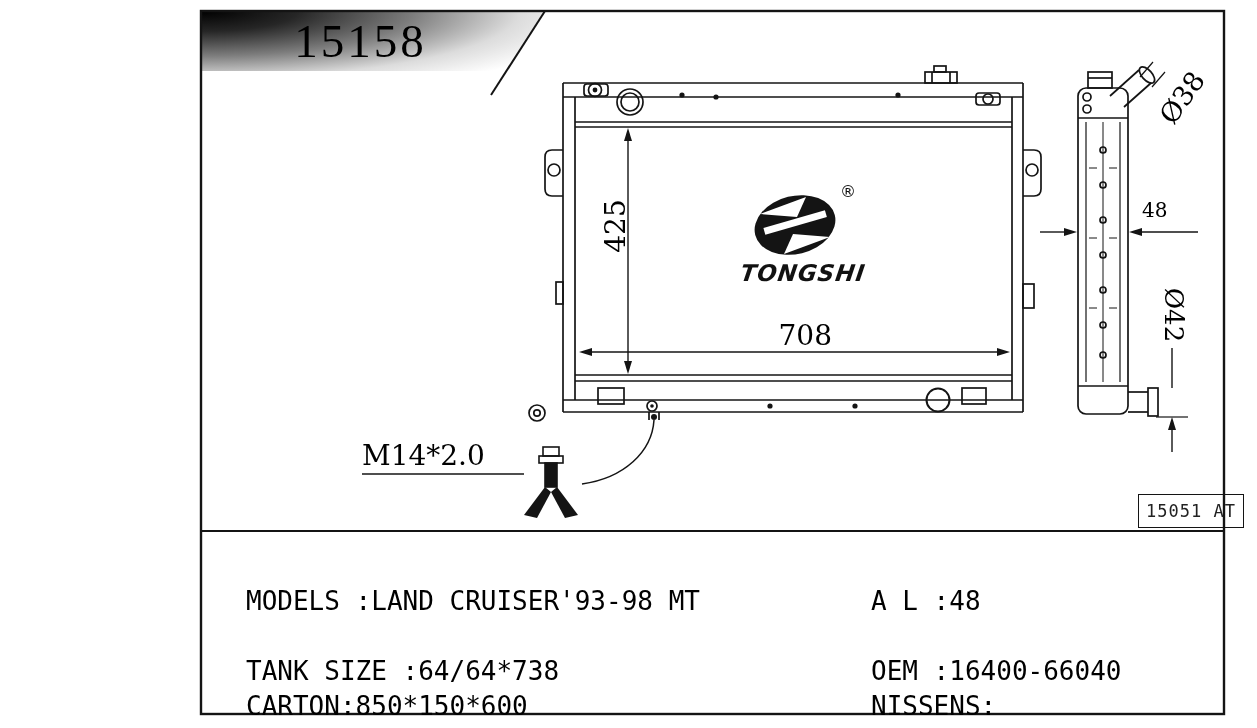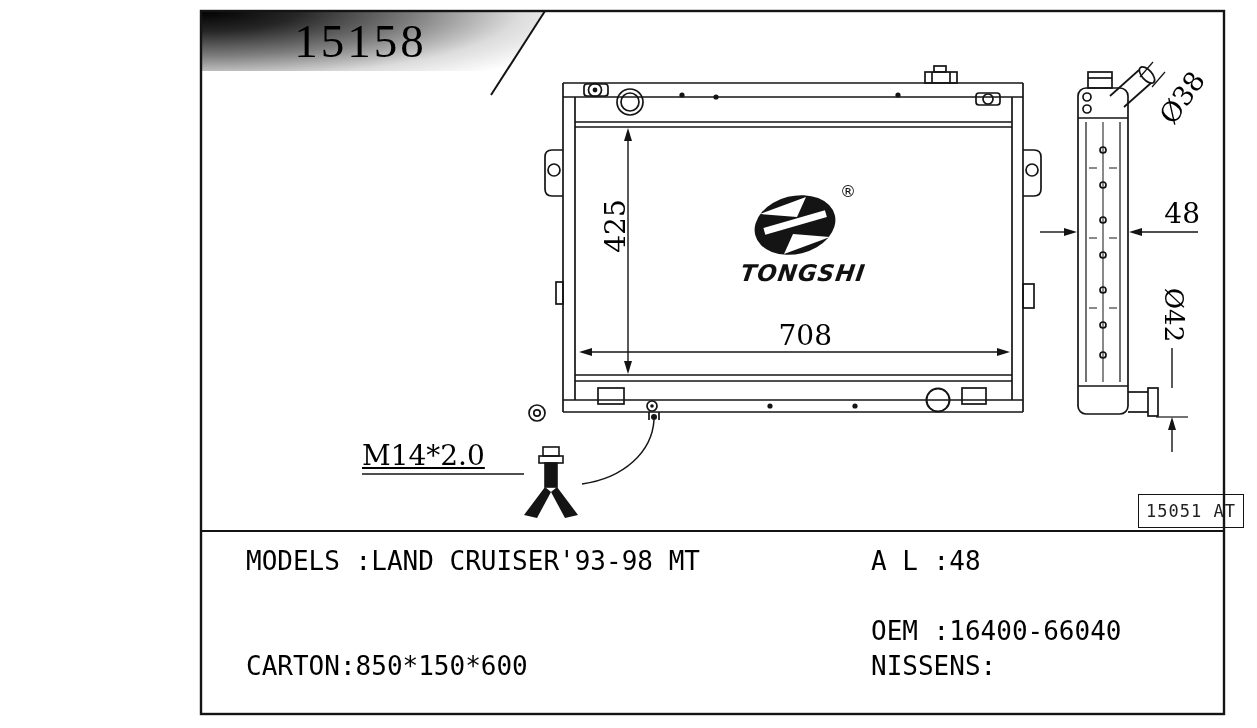"48" .dim48 { font-size: 28px -> 20px; text-align: right -> left }
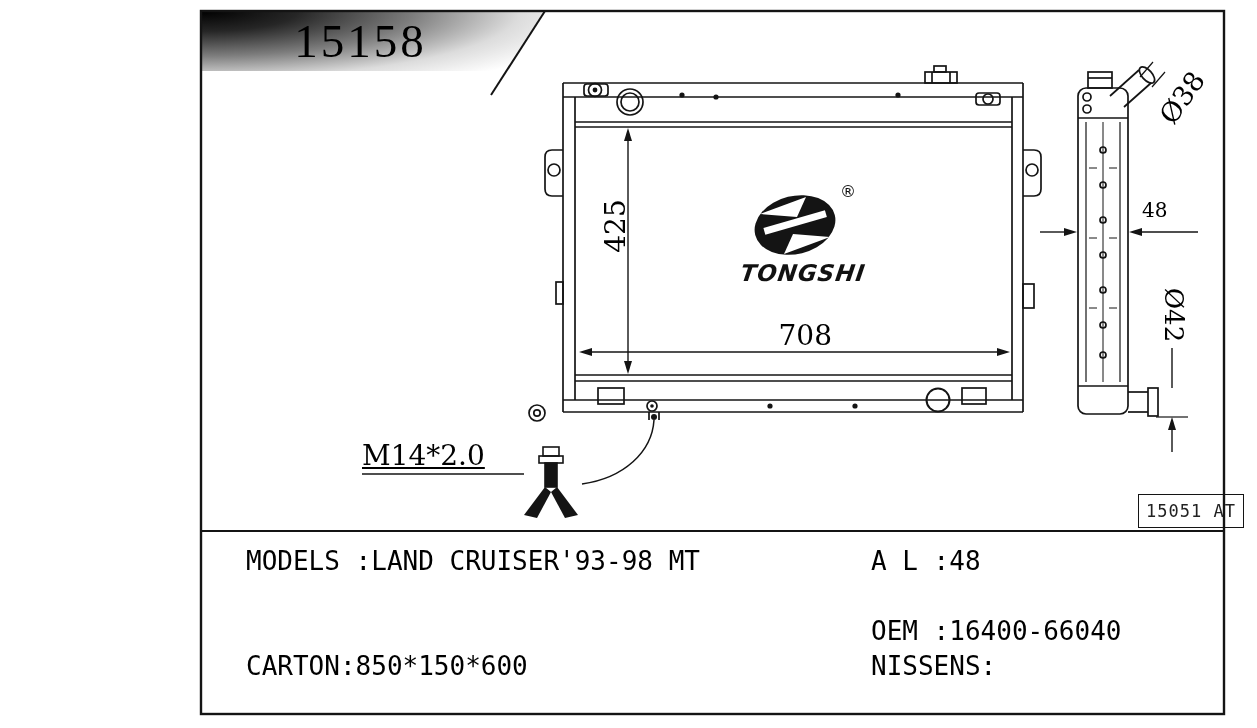"M14*2.0" .m14 { text-decoration: underline -> none }
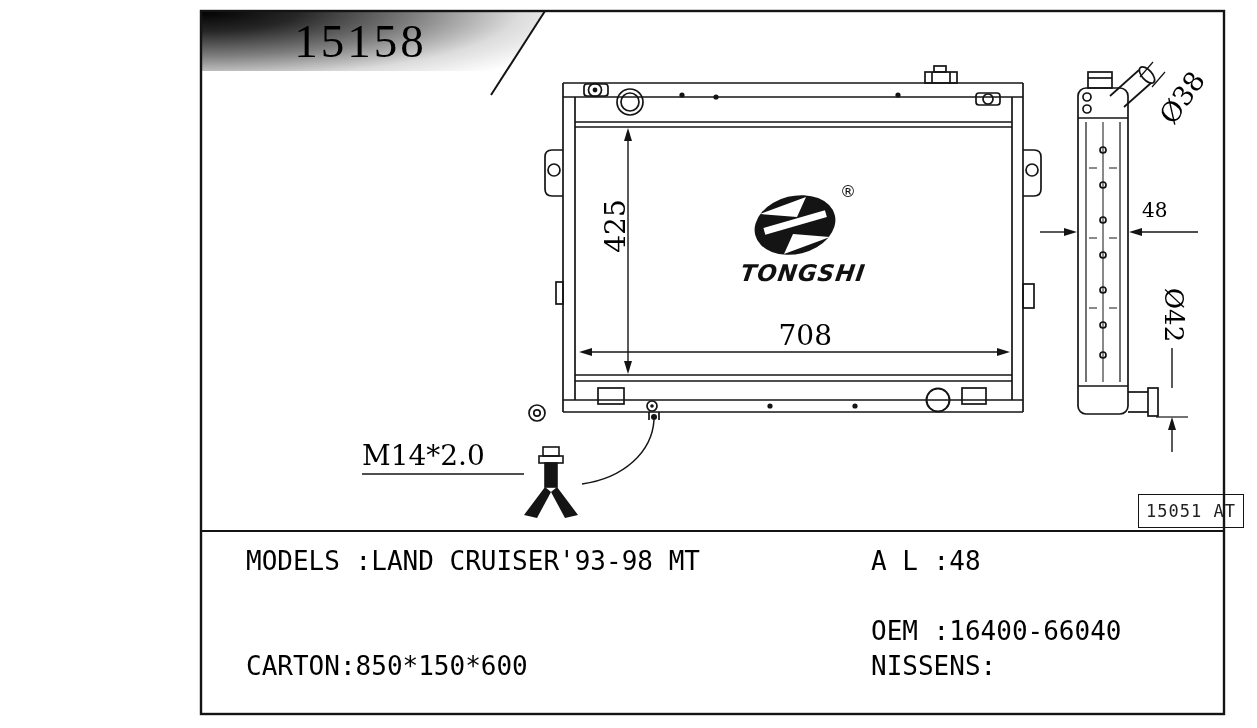"MODELS :LAND CRUISER'93-98 MT" .spec { margin-top: none -> 40px }
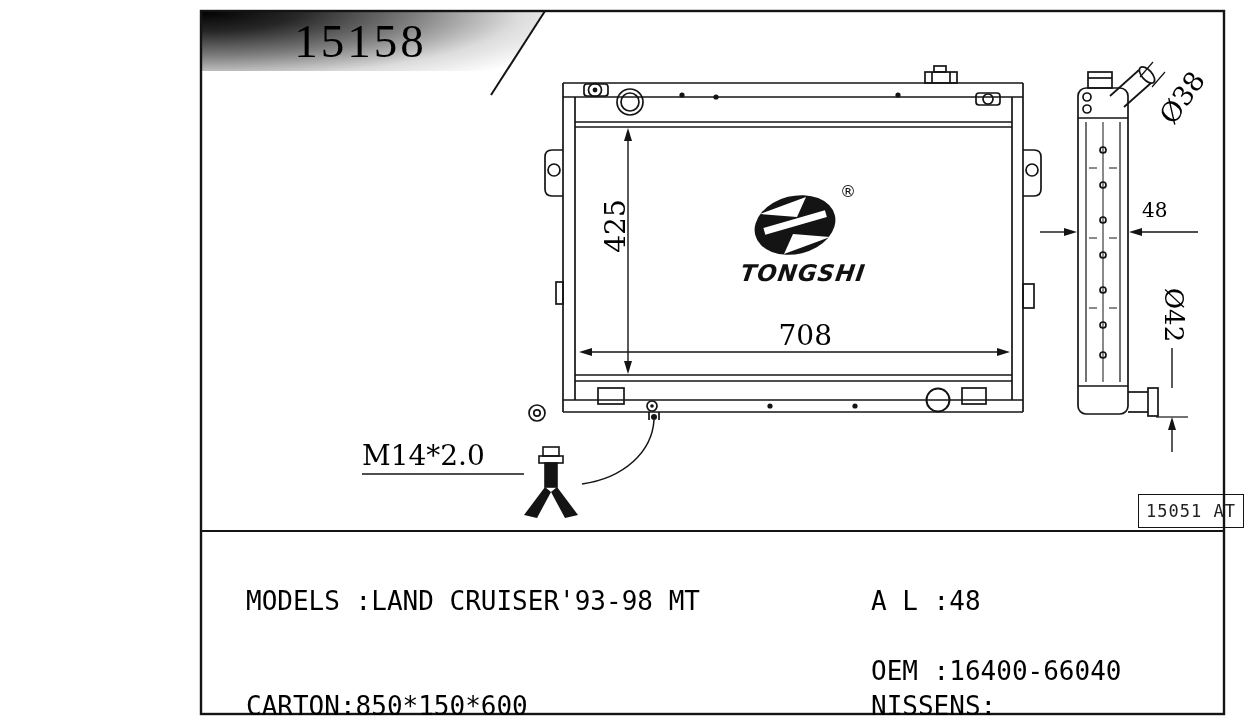"TANK SIZE :64/64*738" span.spec { html: none -> <span>TANK SIZE :64/64*738</span> }
